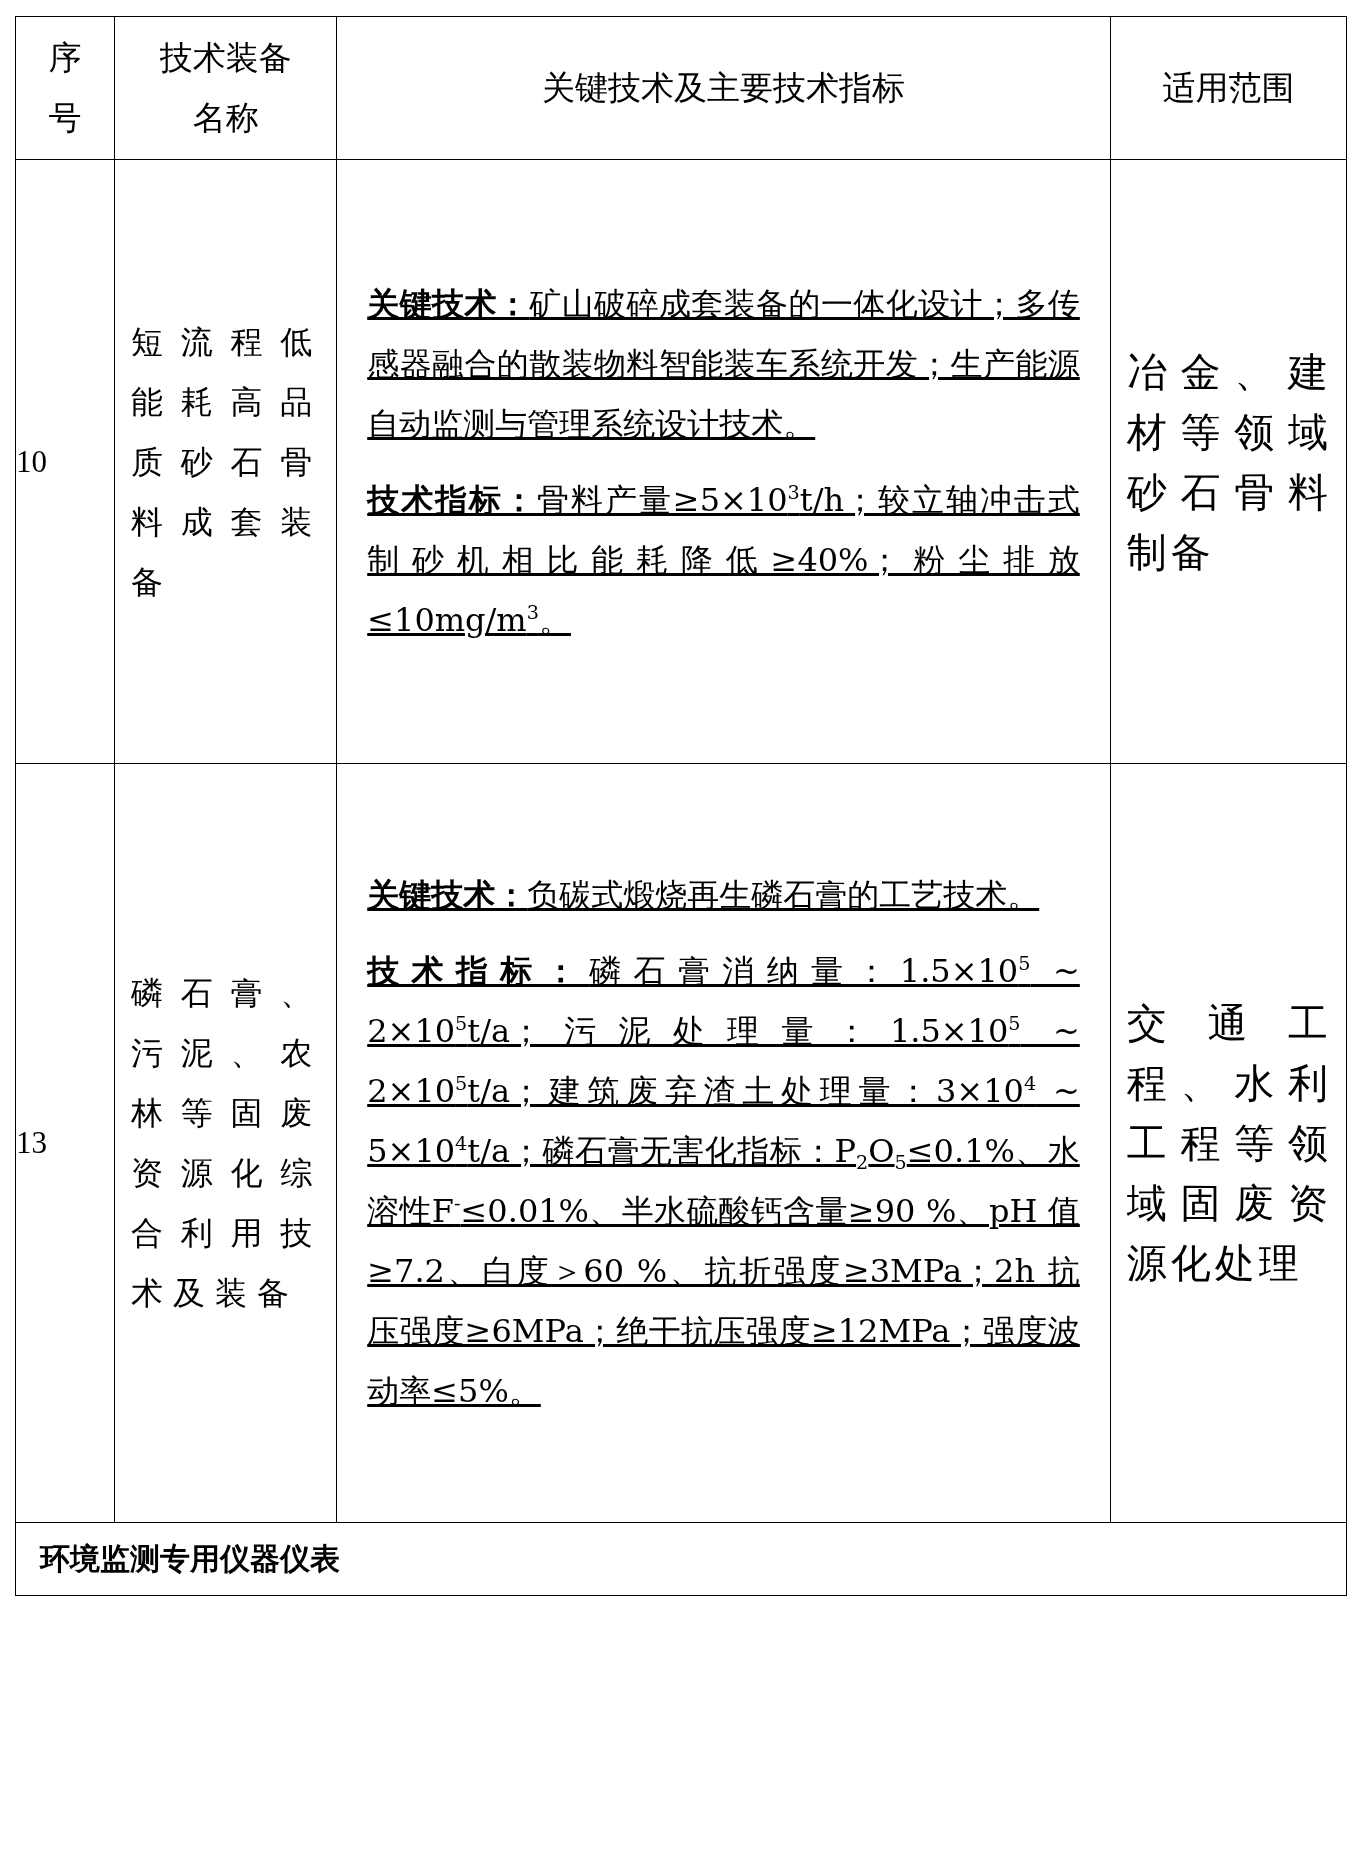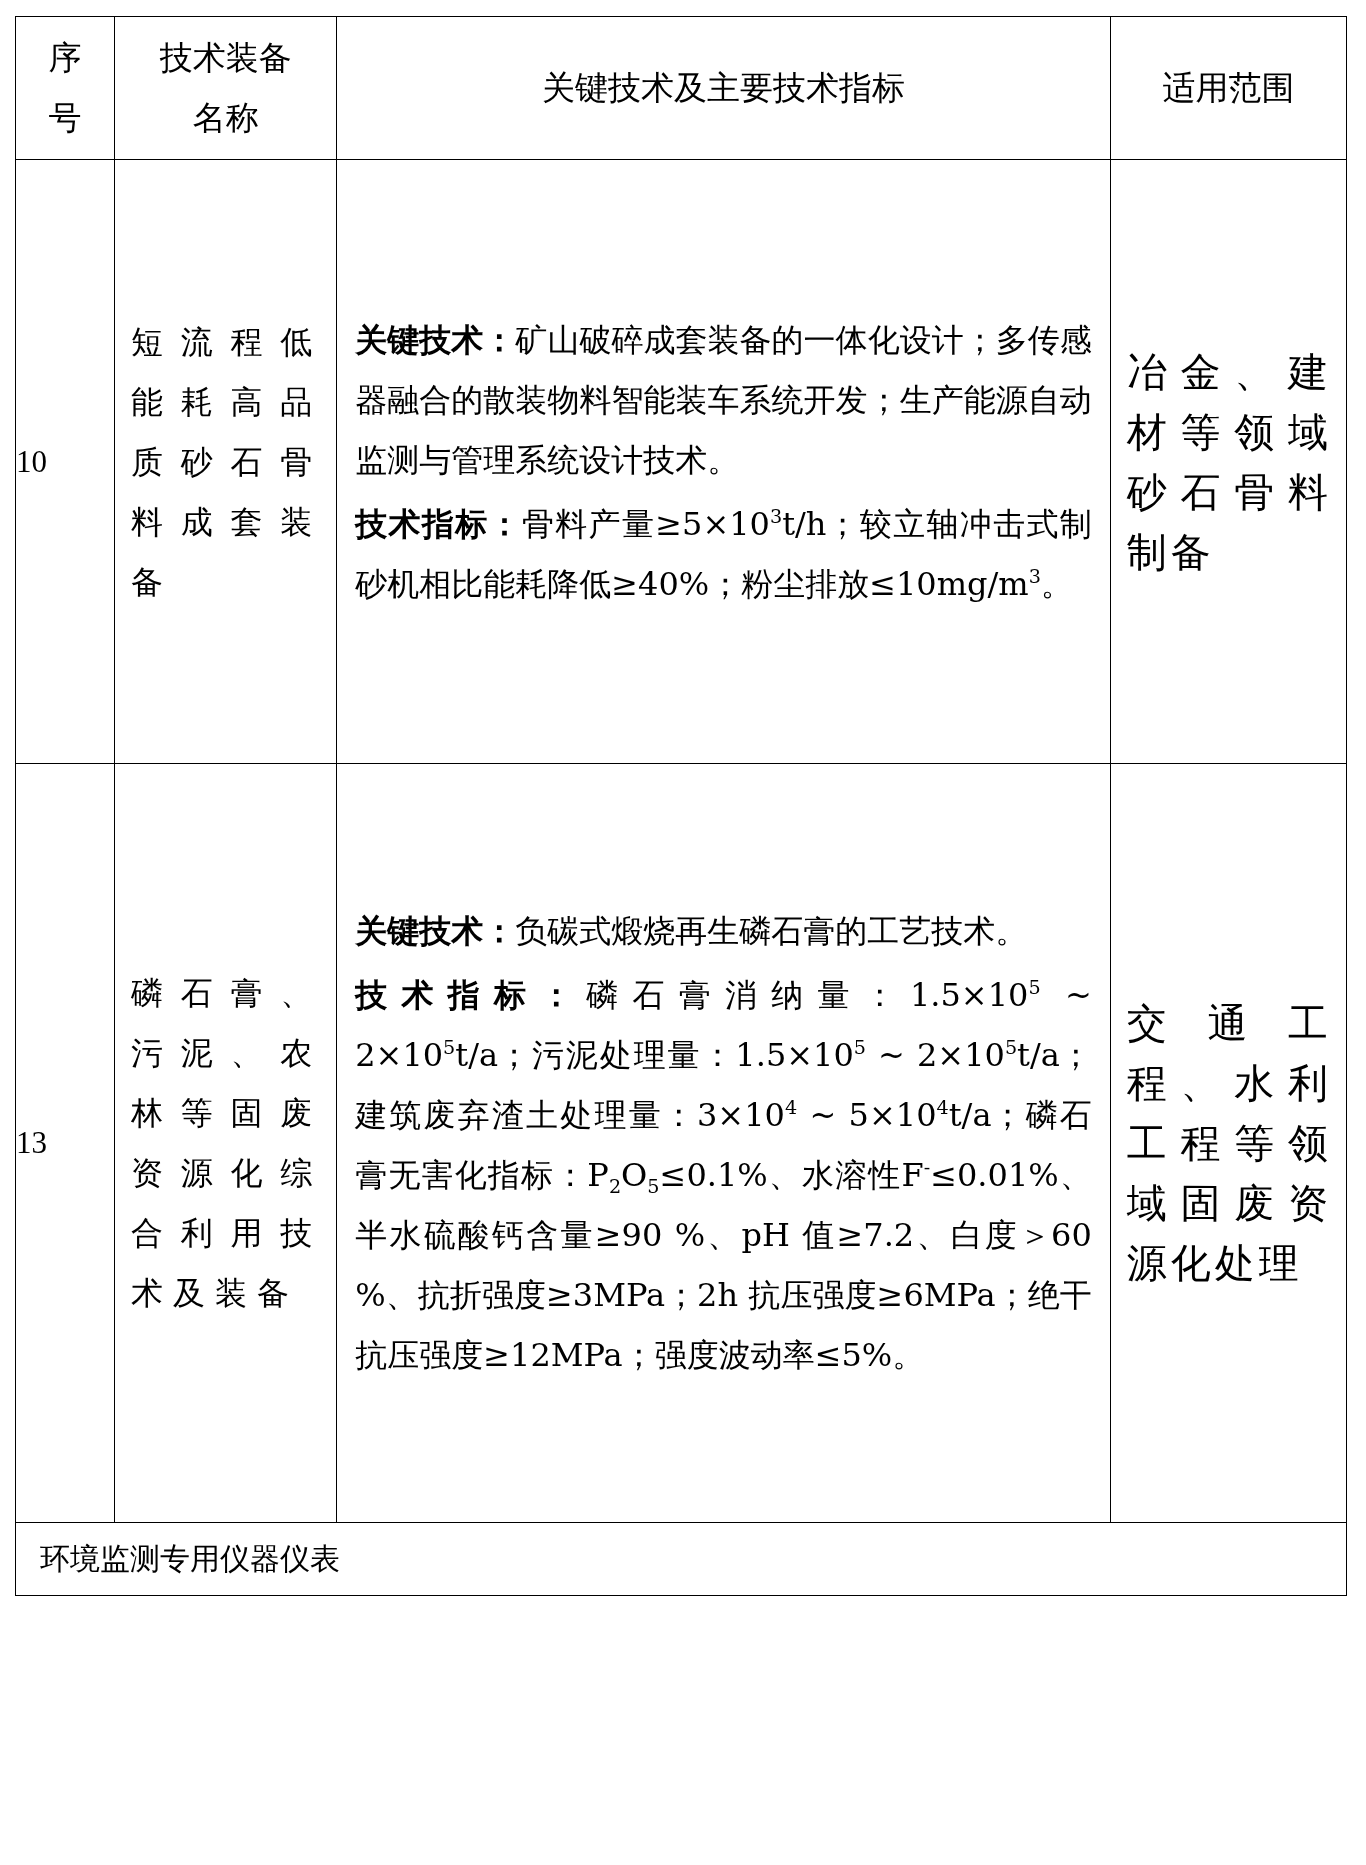"关键技术：矿山破碎成套装备的一体化设计；多传感器融合的散装物料智能装车系统开发；" .desc p { margin: 4px -> 16px; text-decoration: none -> underline }
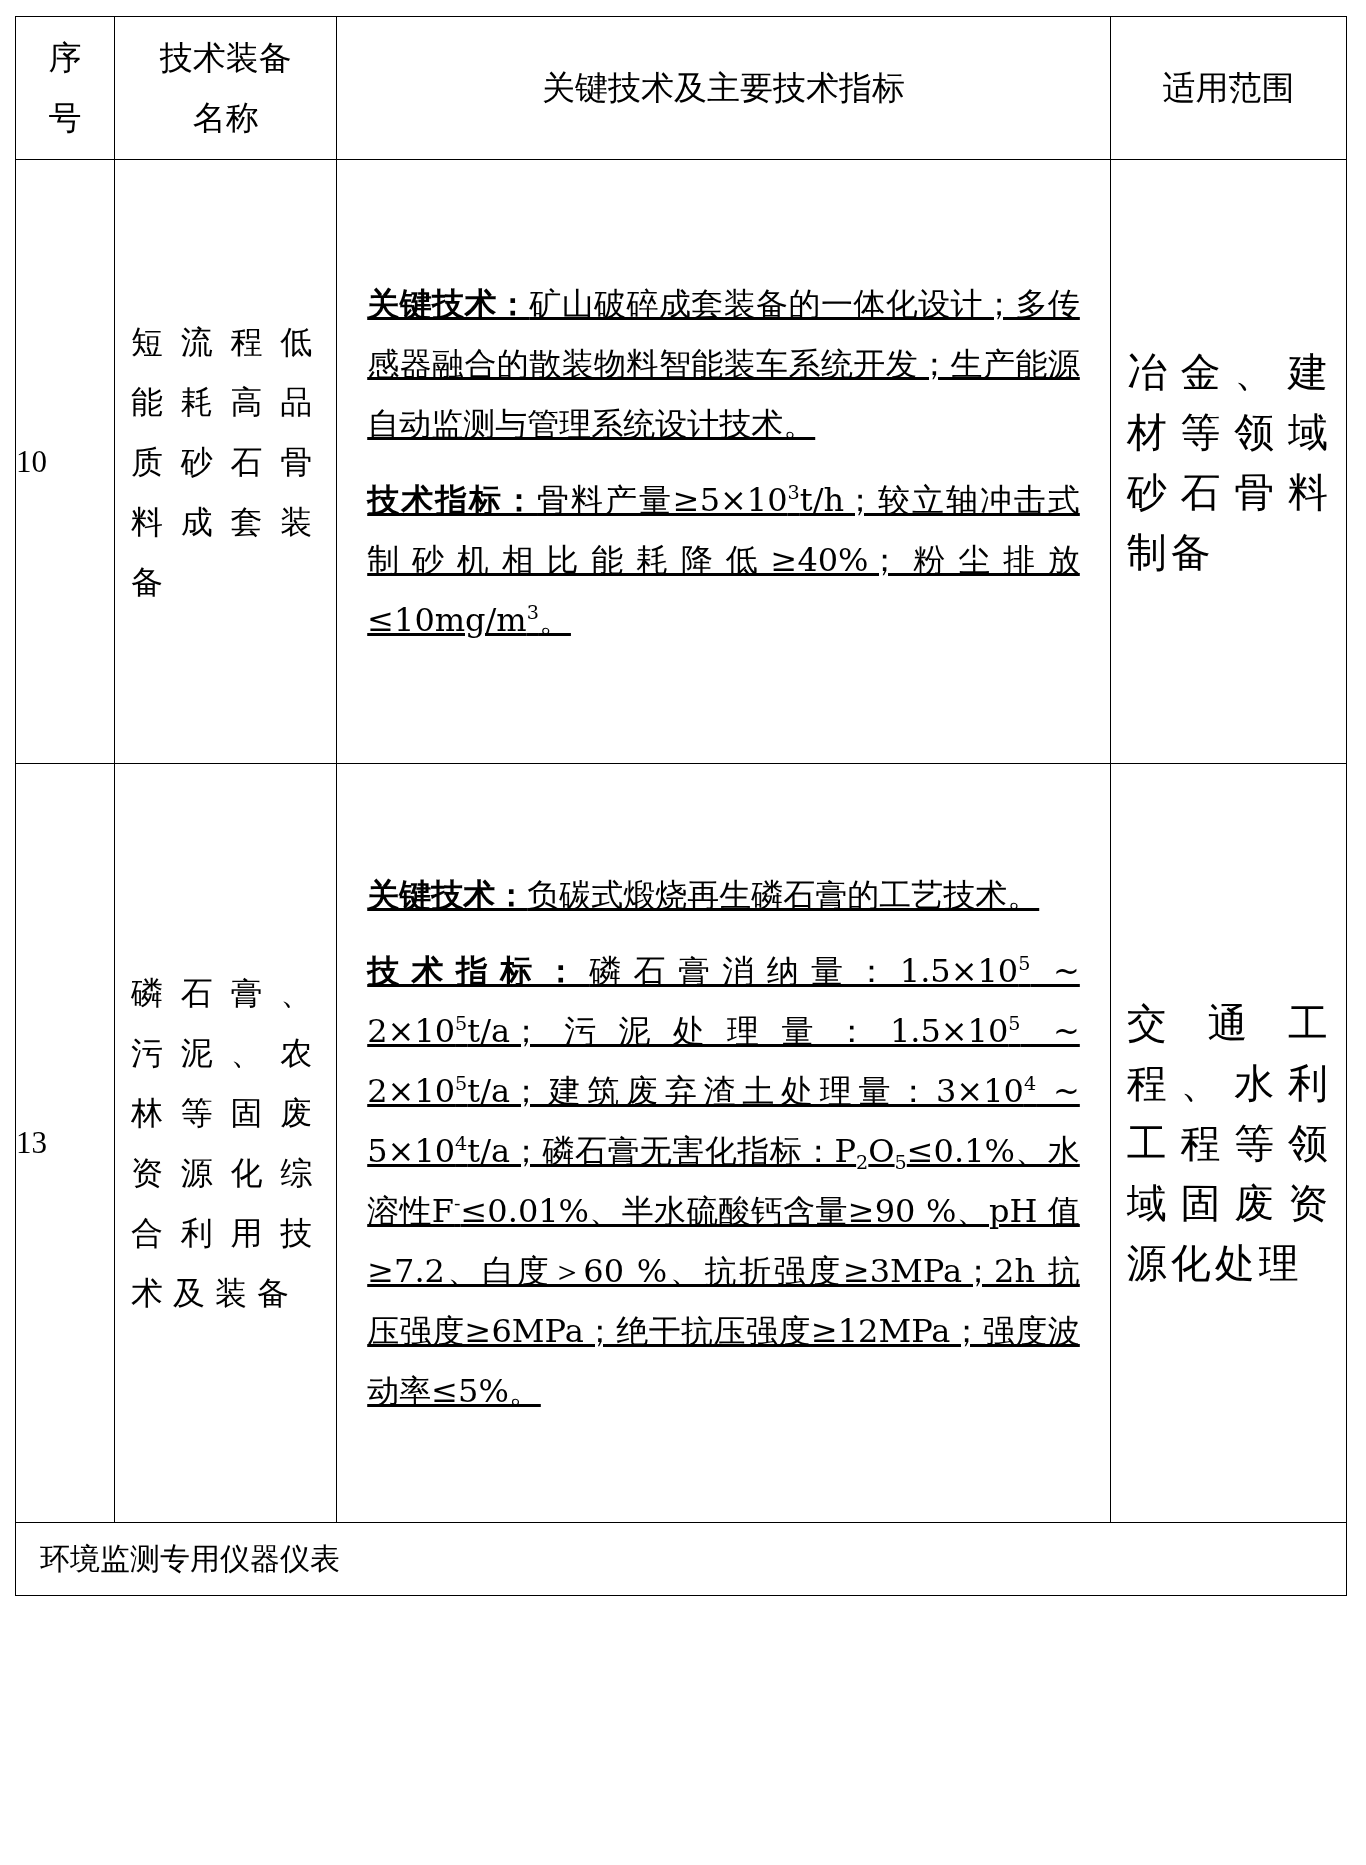"环境监测专用仪器仪表" .foot td { font-weight: normal -> bold }
